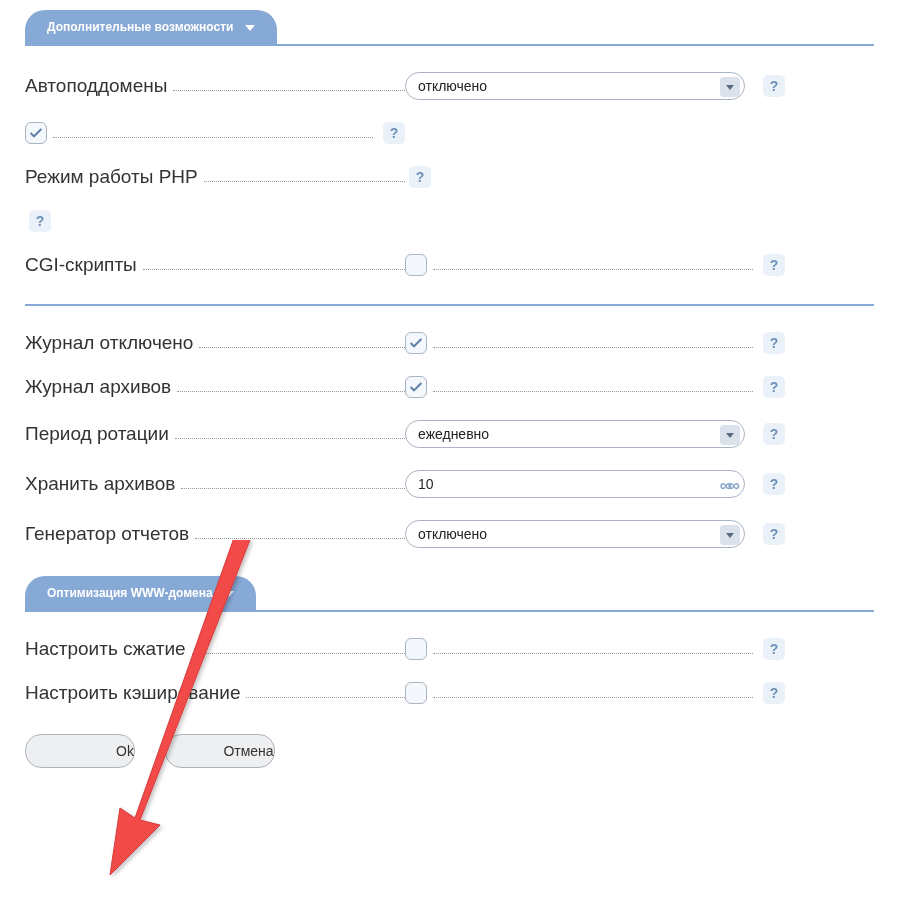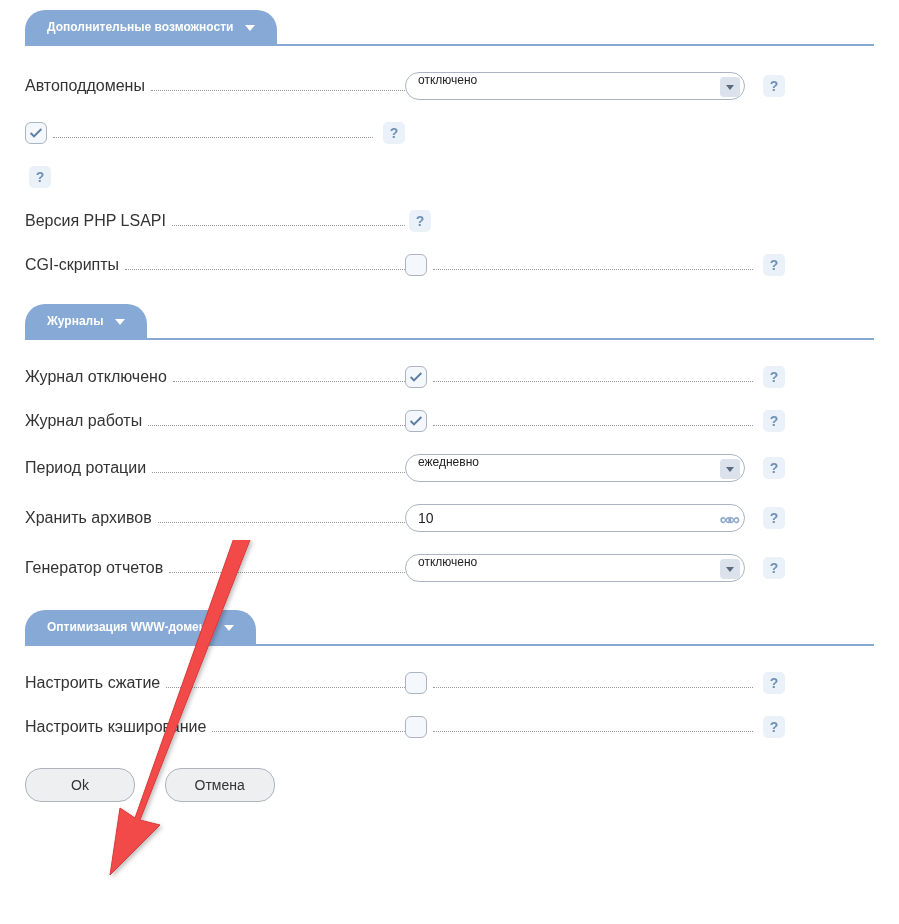"Автоподдомены" .label-cell .ltext { font-size: 16px -> 19px }
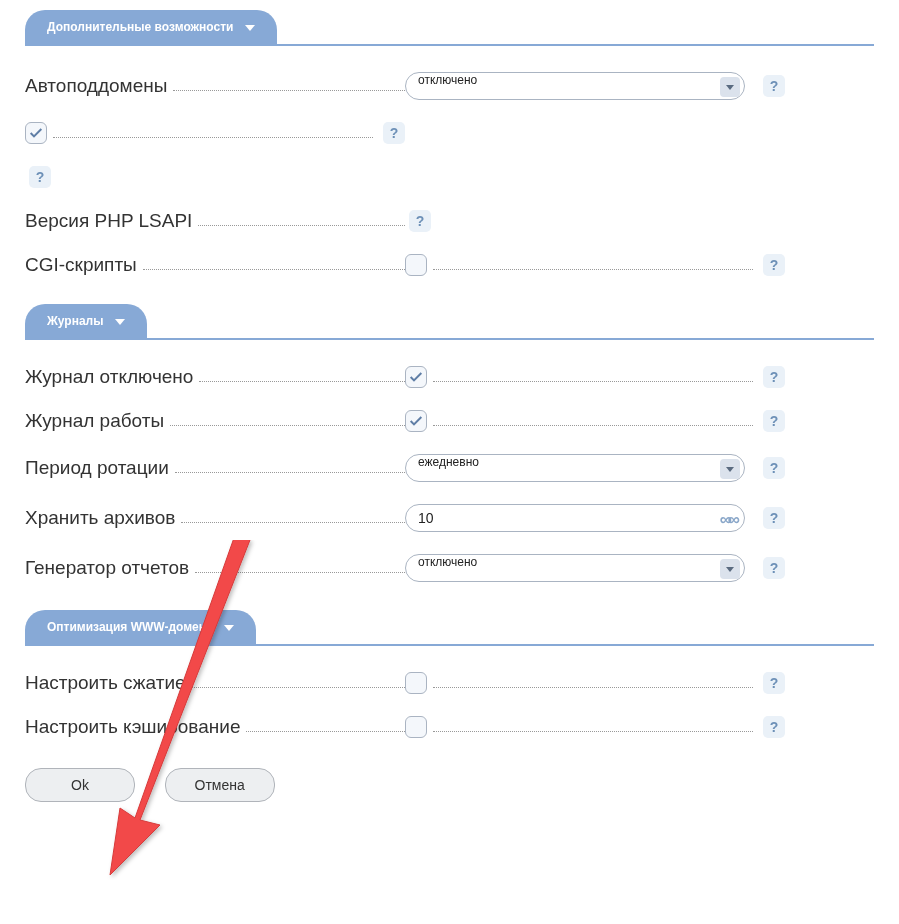"отключено" .sel { align-items: flex-start -> center; font-size: 12px -> 14px }
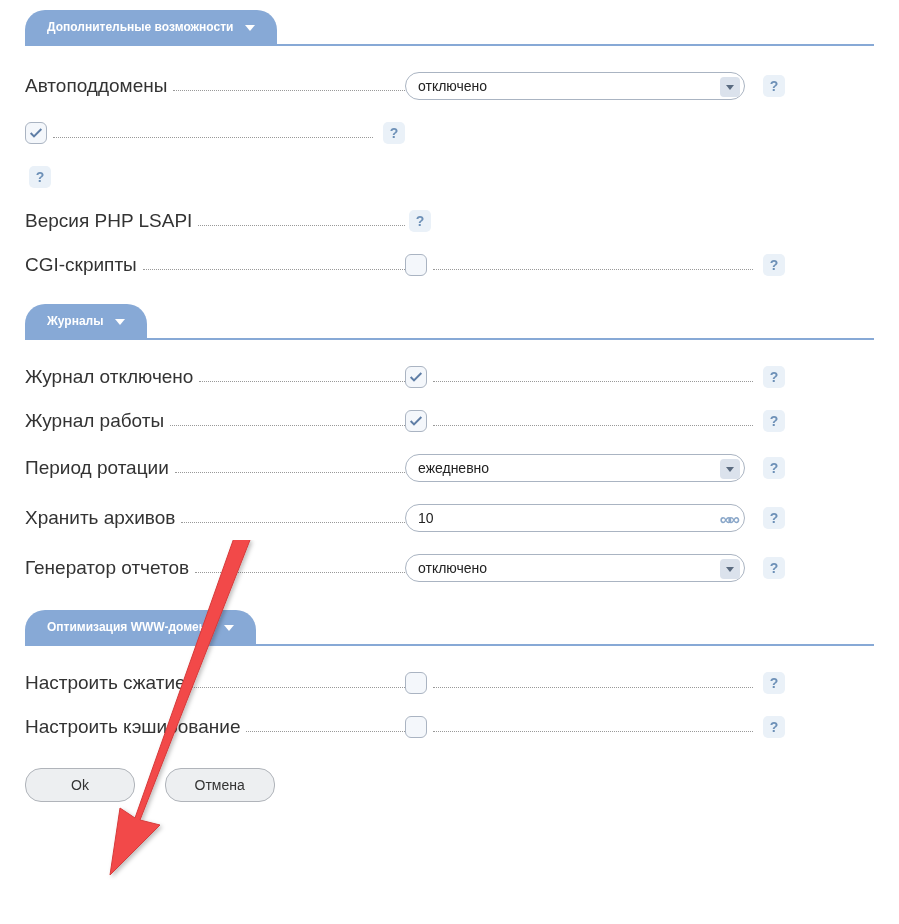"Режим работы PHP" div.label-cell { html: none -> <div> <span>Режим работы PHP</span> <span></span> </div> }
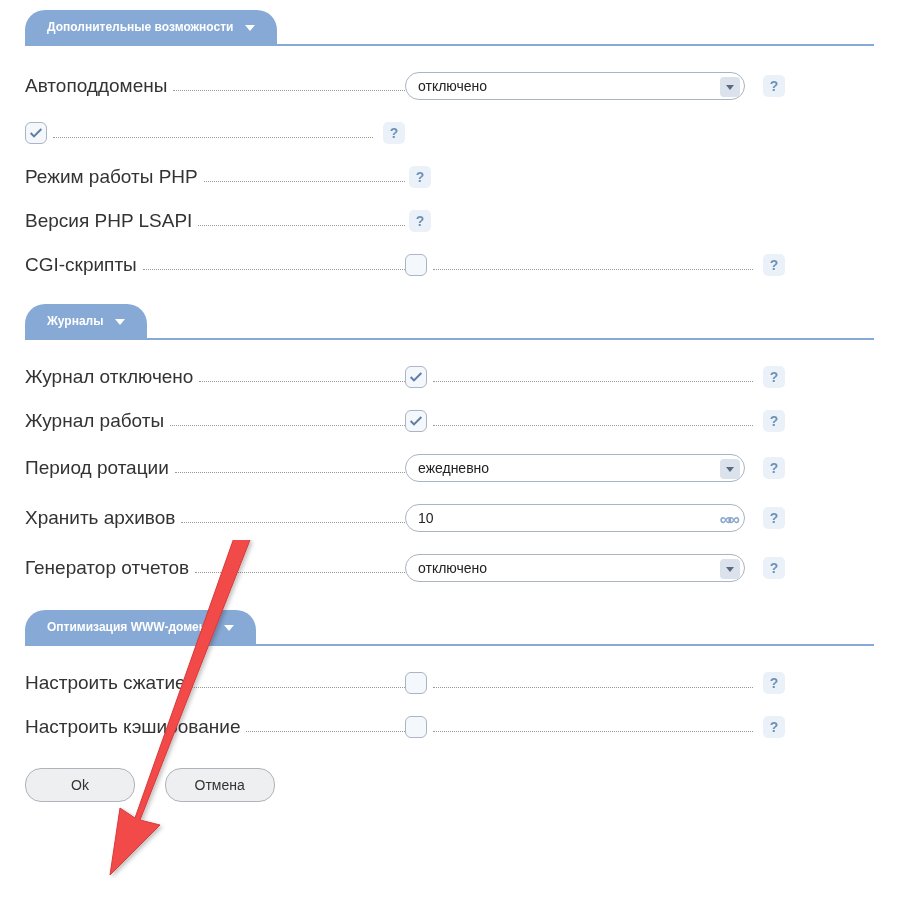"Версия PHP LSAPI" div.label-cell { html: <div> <span>Версия PHP LSAPI</span> <span></span> </div> -> none }
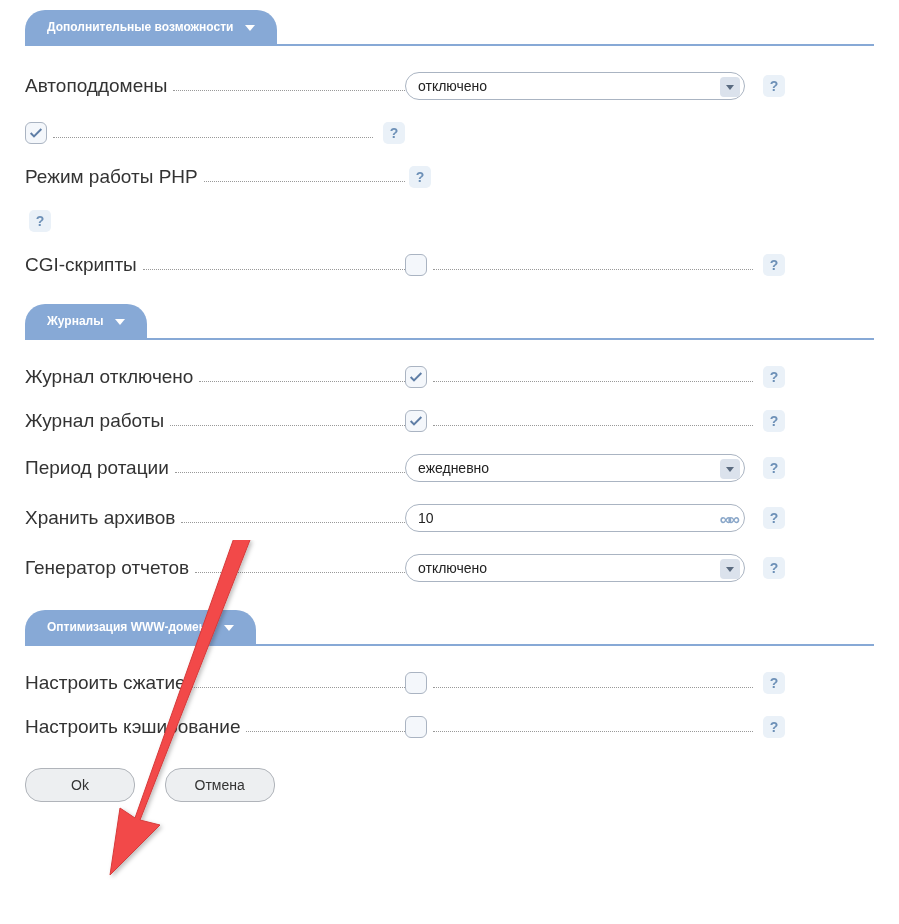"Журналы" div.section-tab { html: <div> <span>Журналы</span> <span></span> </div> -> none }
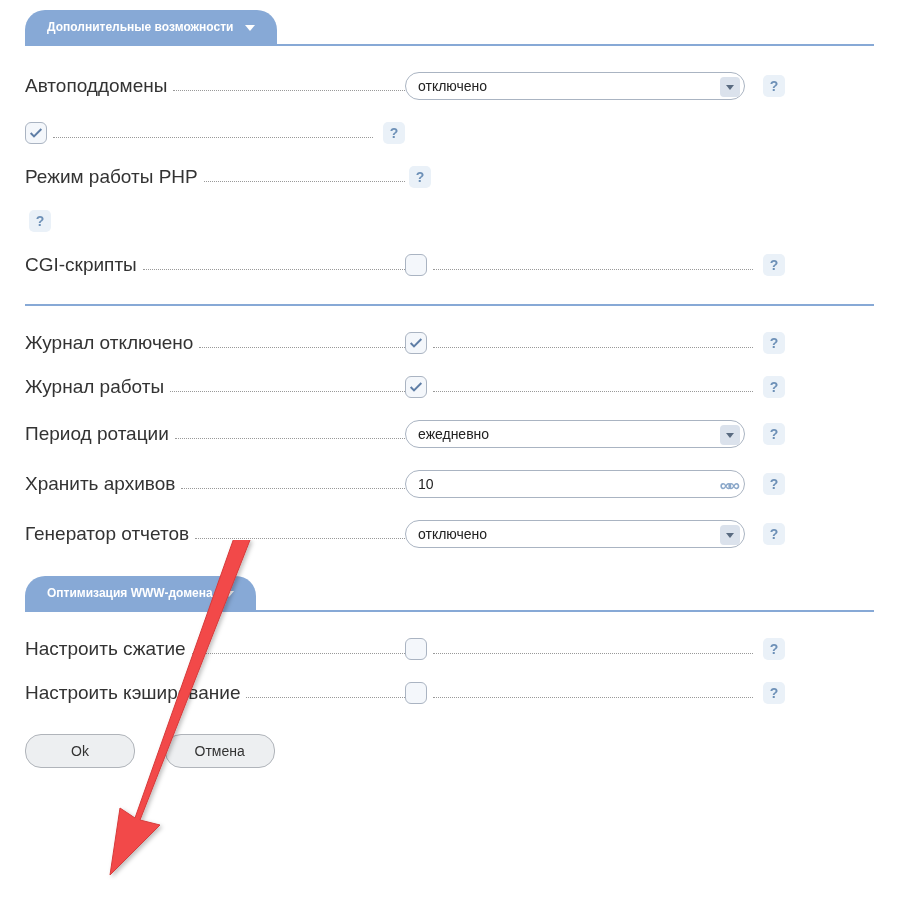"Журнал работы" span.ltext { text: работы -> архивов }
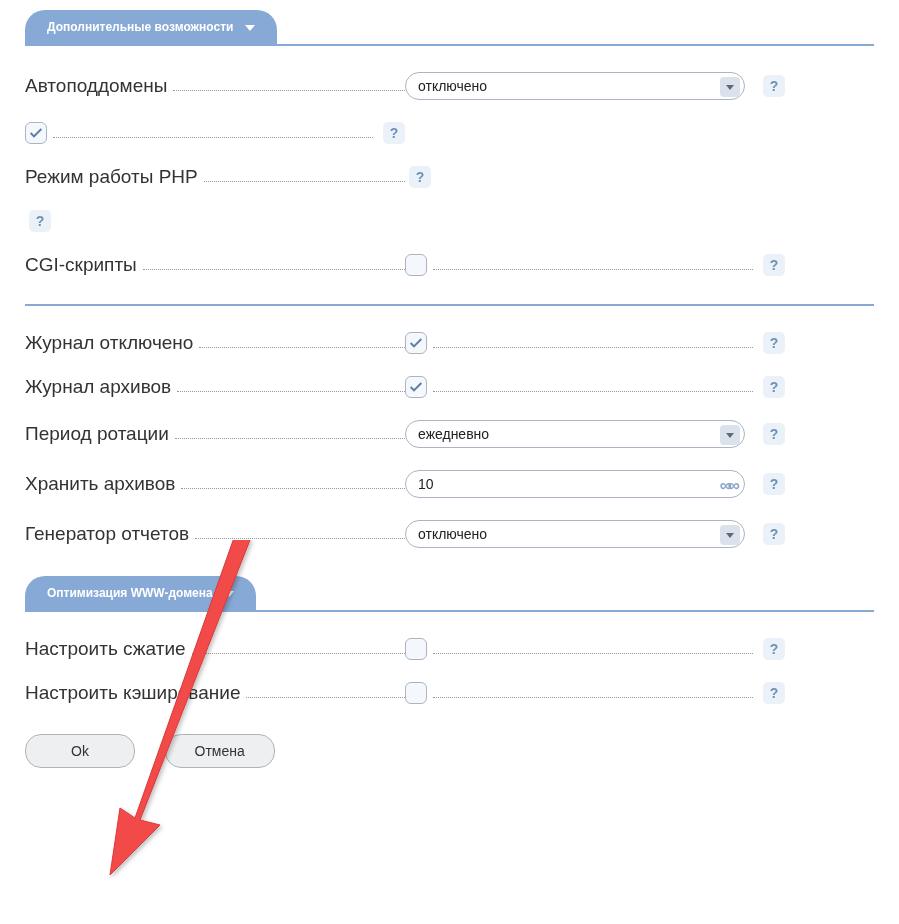"Ok" .btn { text-align: center -> right }
